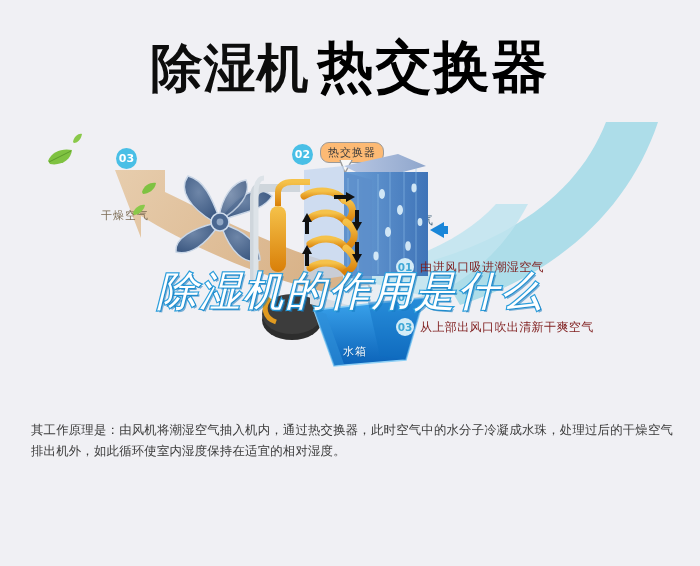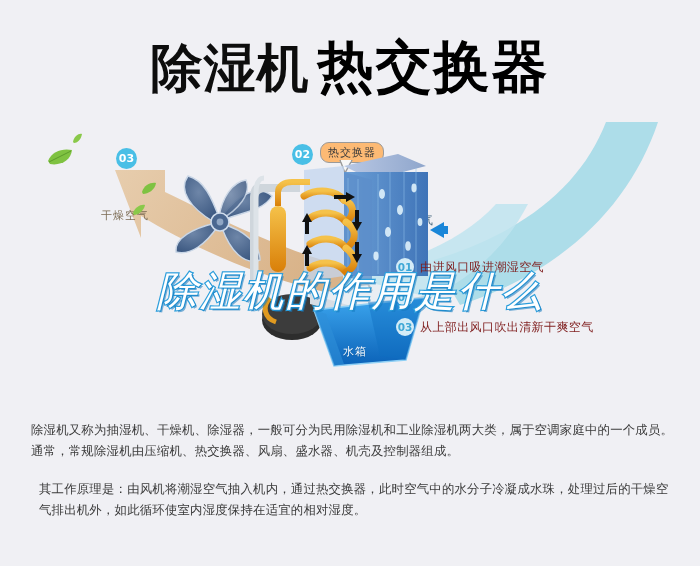"除湿机又称为抽湿机、干燥机、除湿器，一般可分为民用除湿机和工业除湿机两大类，属于" p.para { html: <p>除湿机又称为抽湿机、干燥机、除湿器，一般可分为民用除湿机和工业除湿机两大类，属于空调家庭中的一个成员。通常，常规除湿机由压缩机、热交换器、风扇、盛水器、机壳及控制器组成。</p> -> none }
